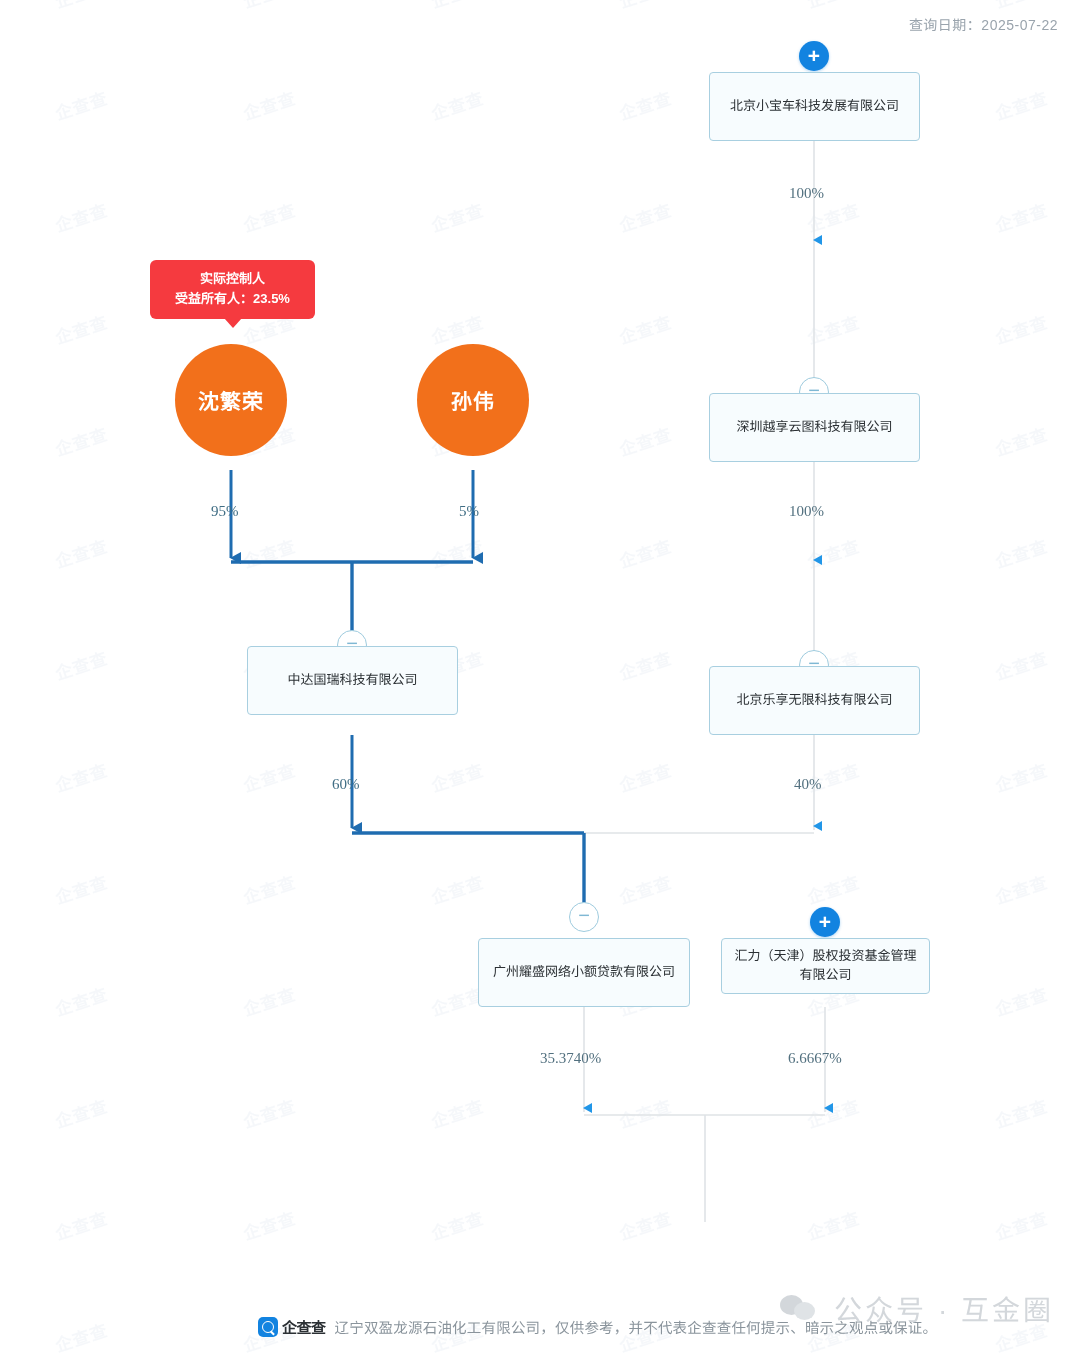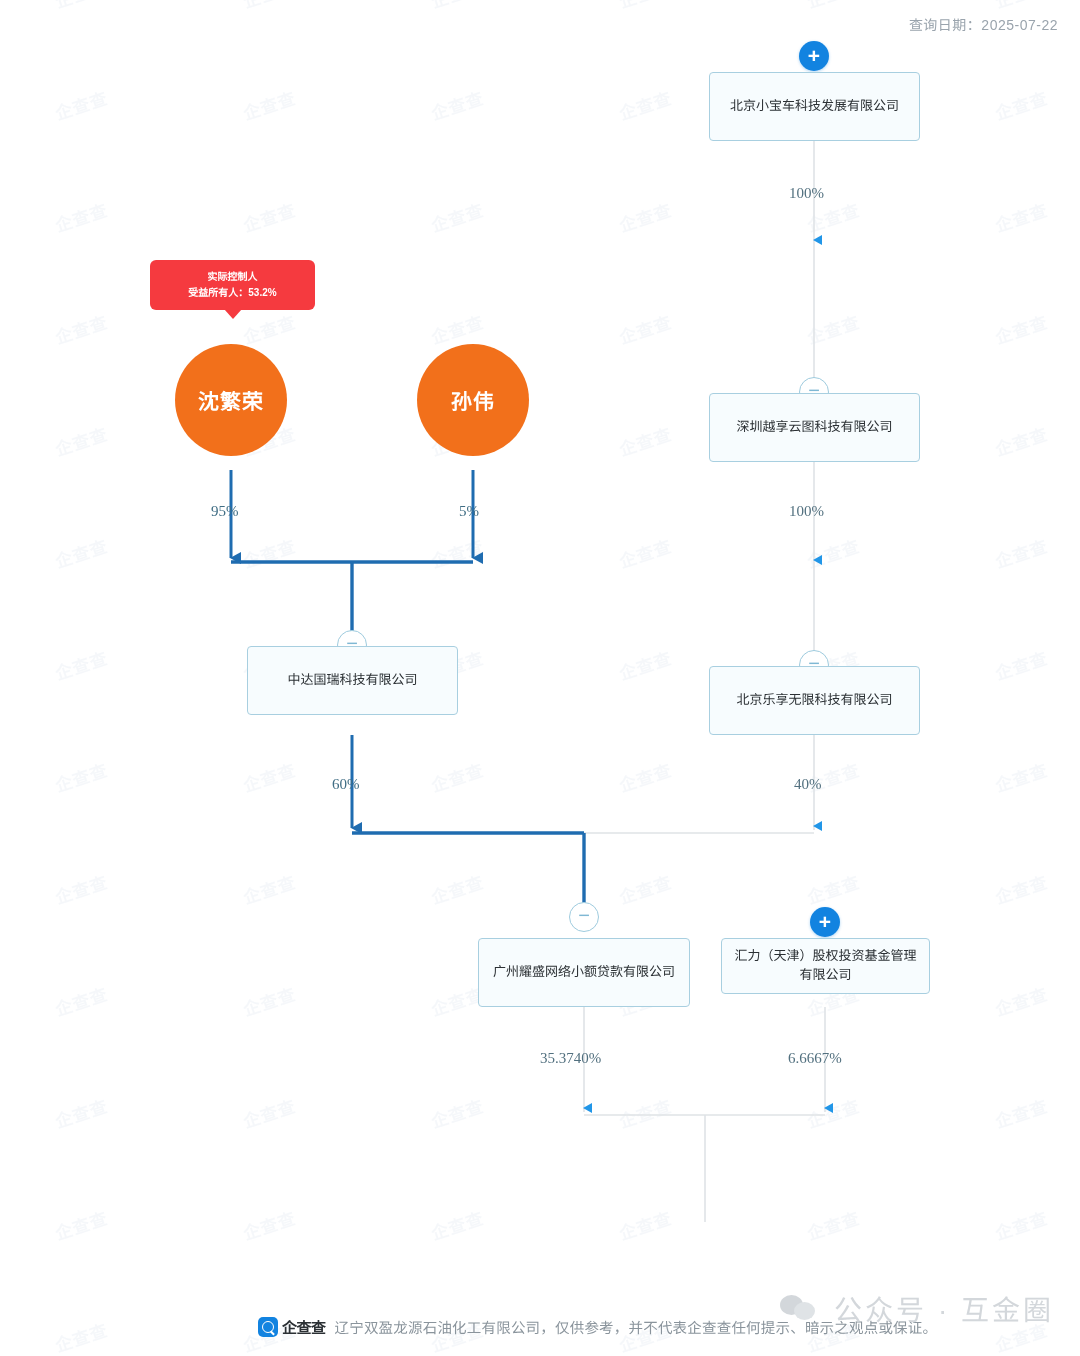"实际控制人" .ctrl-tag { font-size: 10px -> 13px }
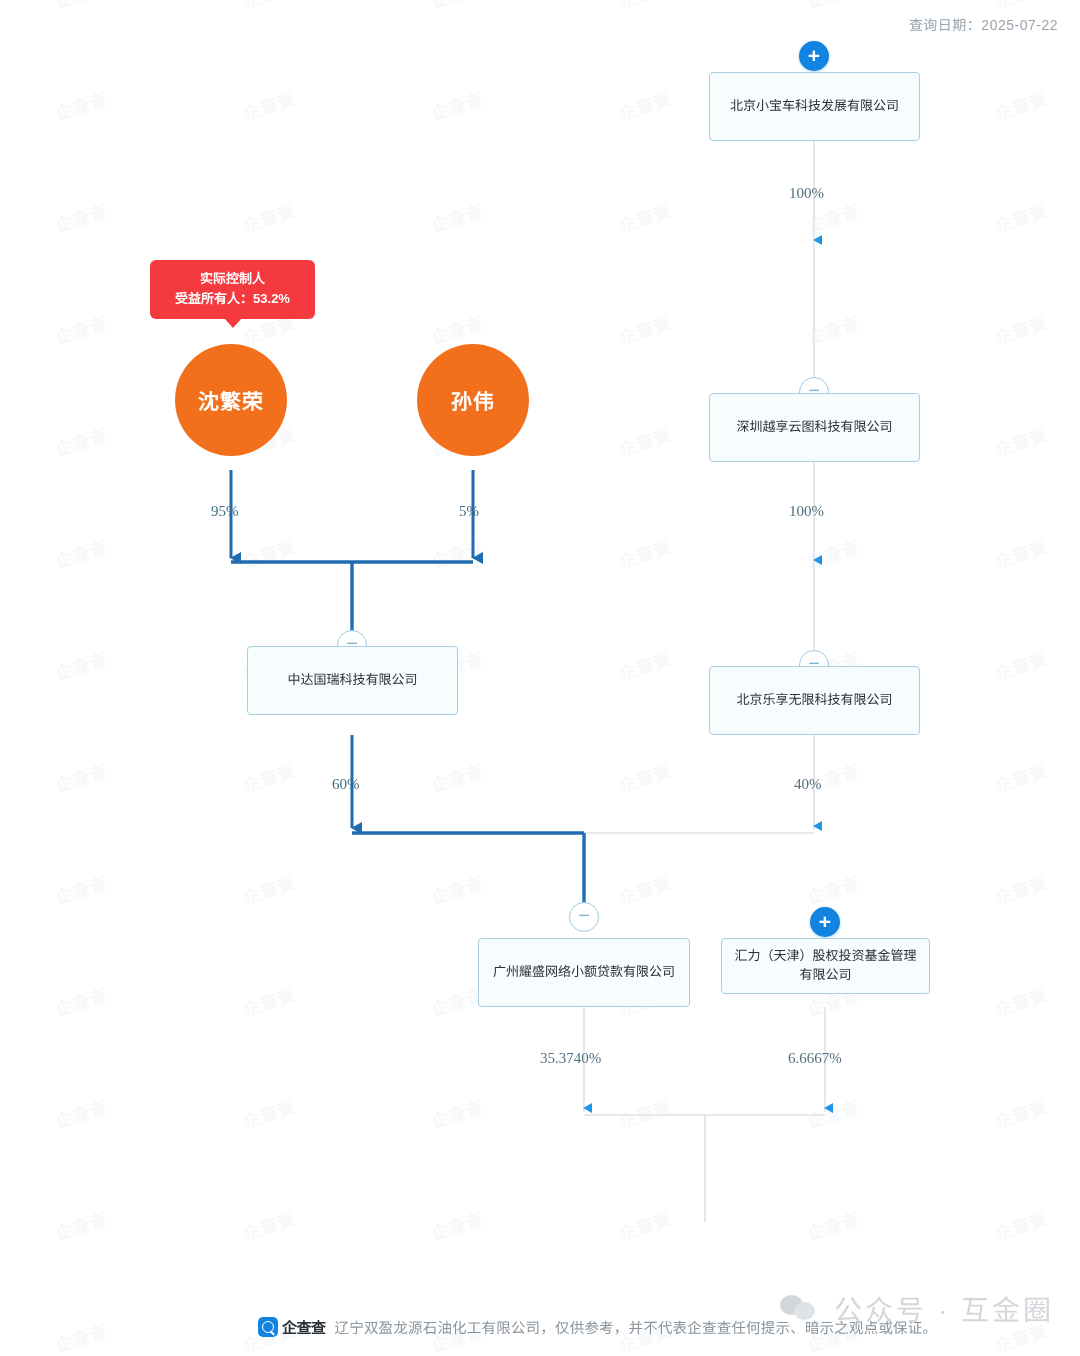"受益所有人：53.2%" div.pct { text: 53.2% -> 23.5% }
